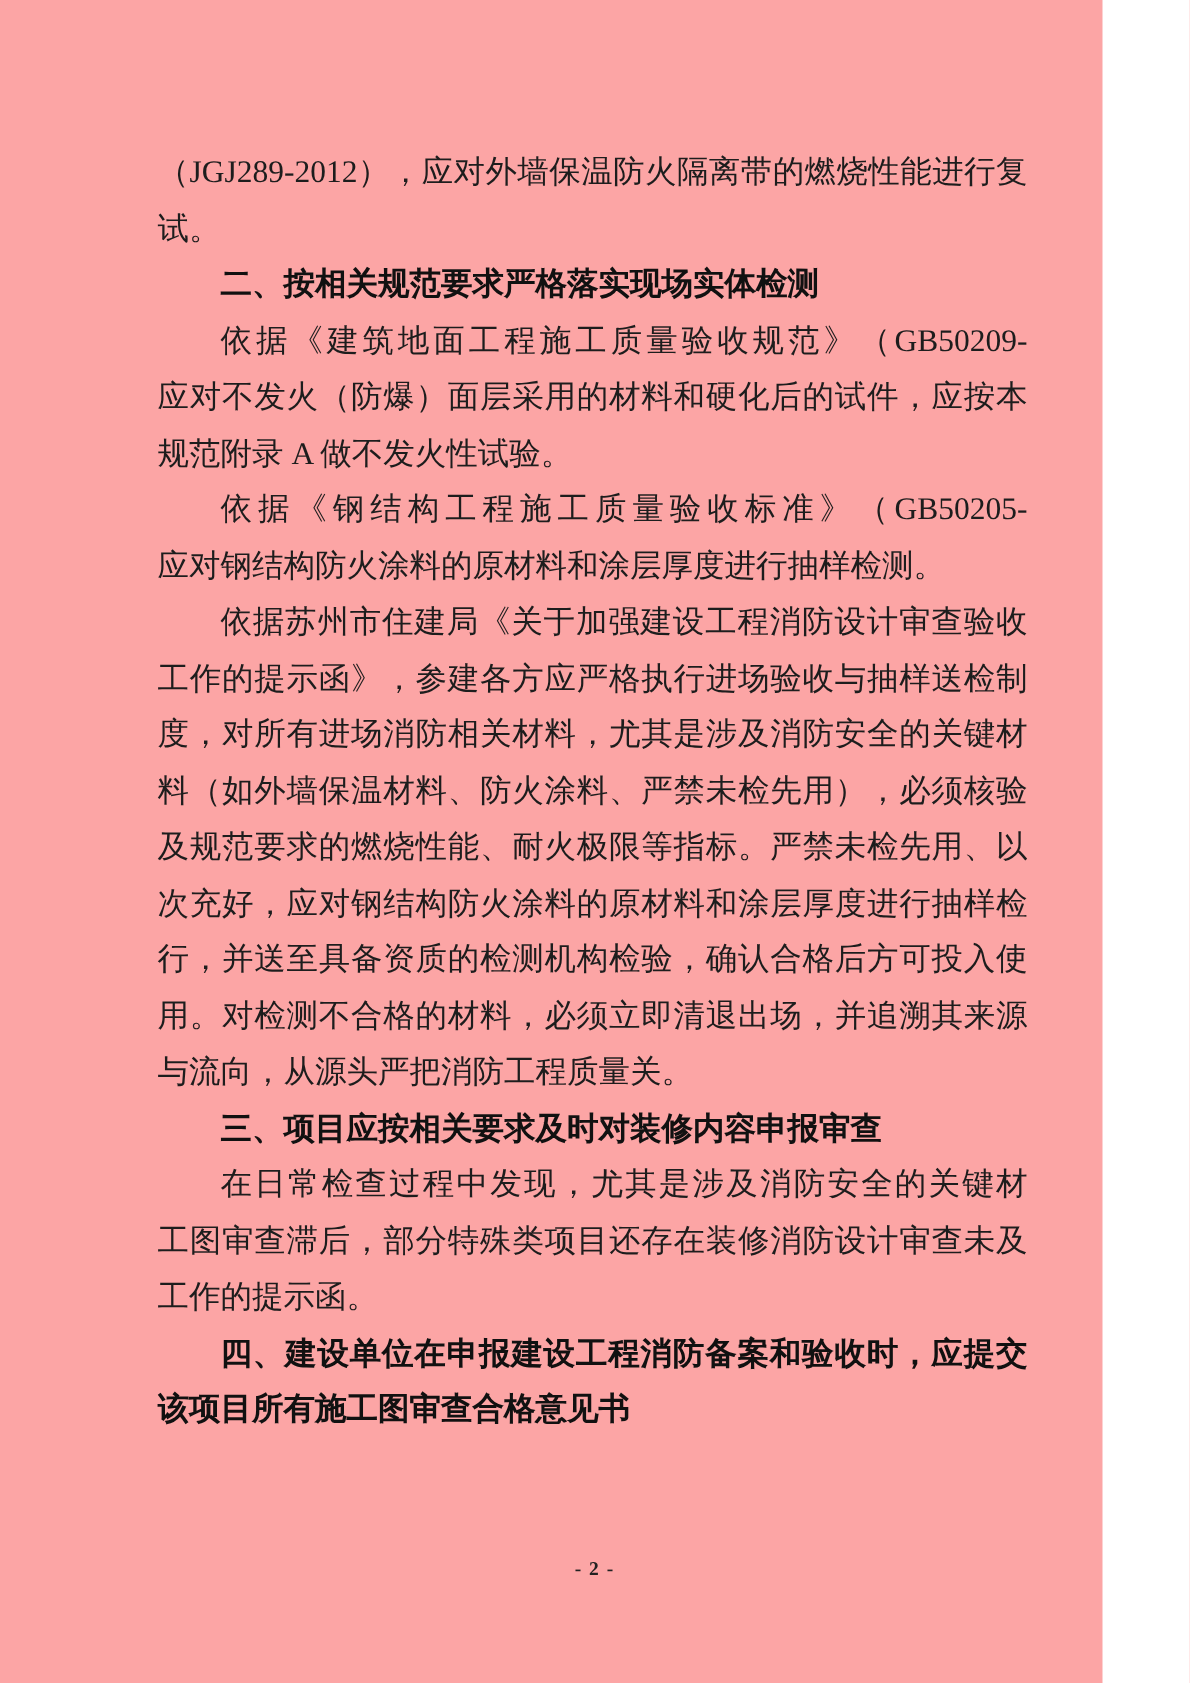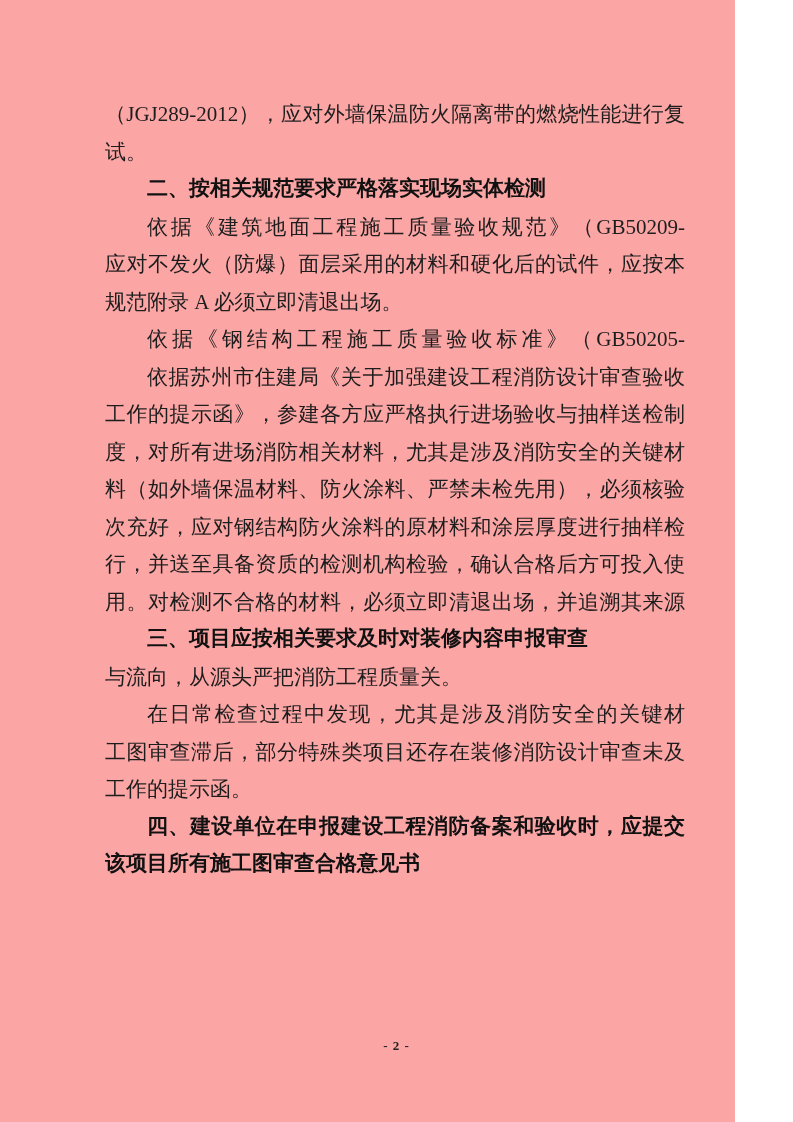"二、按相关规范要求严格落实现场实体检测" .line.heading { font-family: Liberation Mono, monospace -> Liberation Sans, sans-serif }
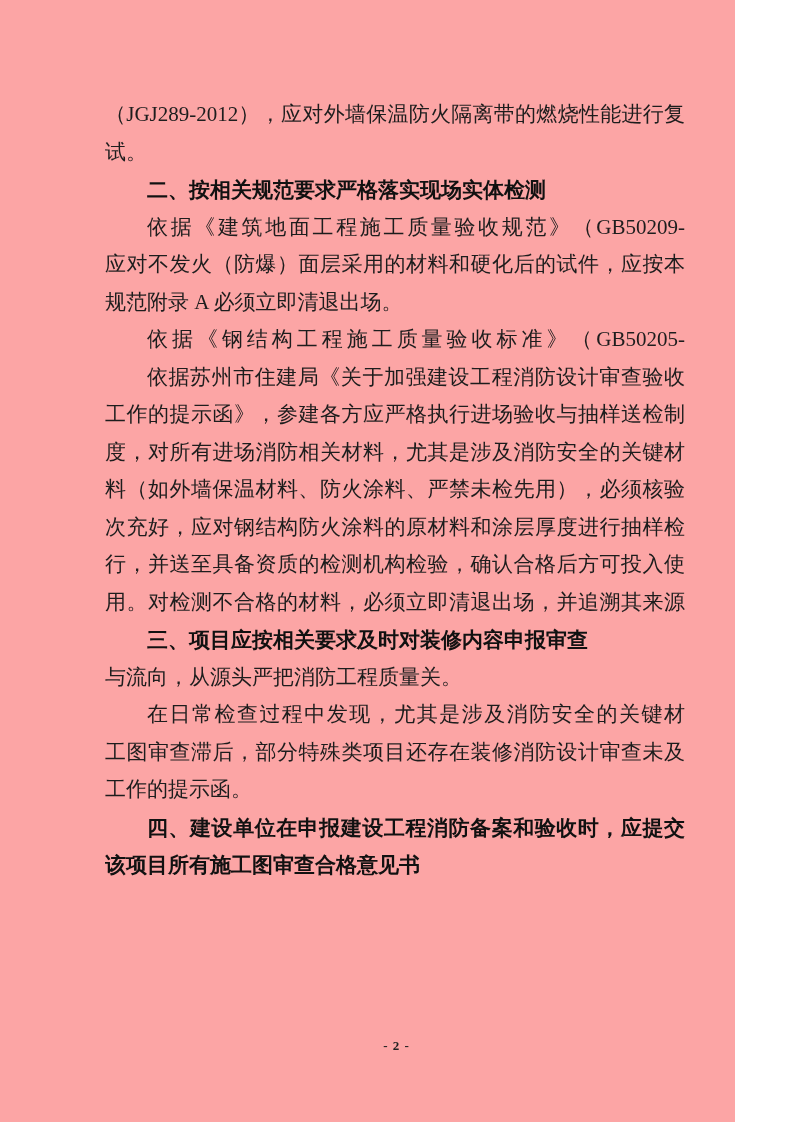"规范附录 A 必须立即清退出场。" div.line { text: 必须立即清退出场 -> 做不发火性试验 }
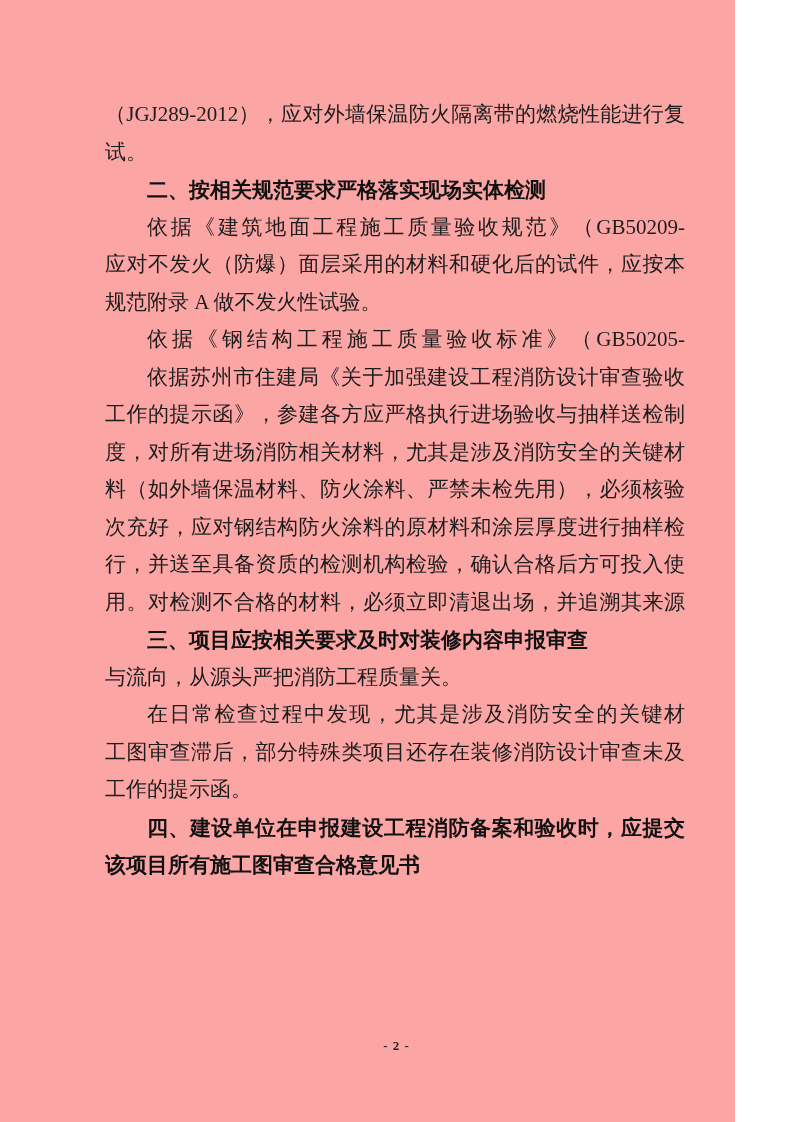"应对钢结构防火涂料的原材料和涂层厚度进行抽样检测。" div.line { html: none -> <div>应对钢结构防火涂料的原材料和涂层厚度进行抽样检测。</div> }
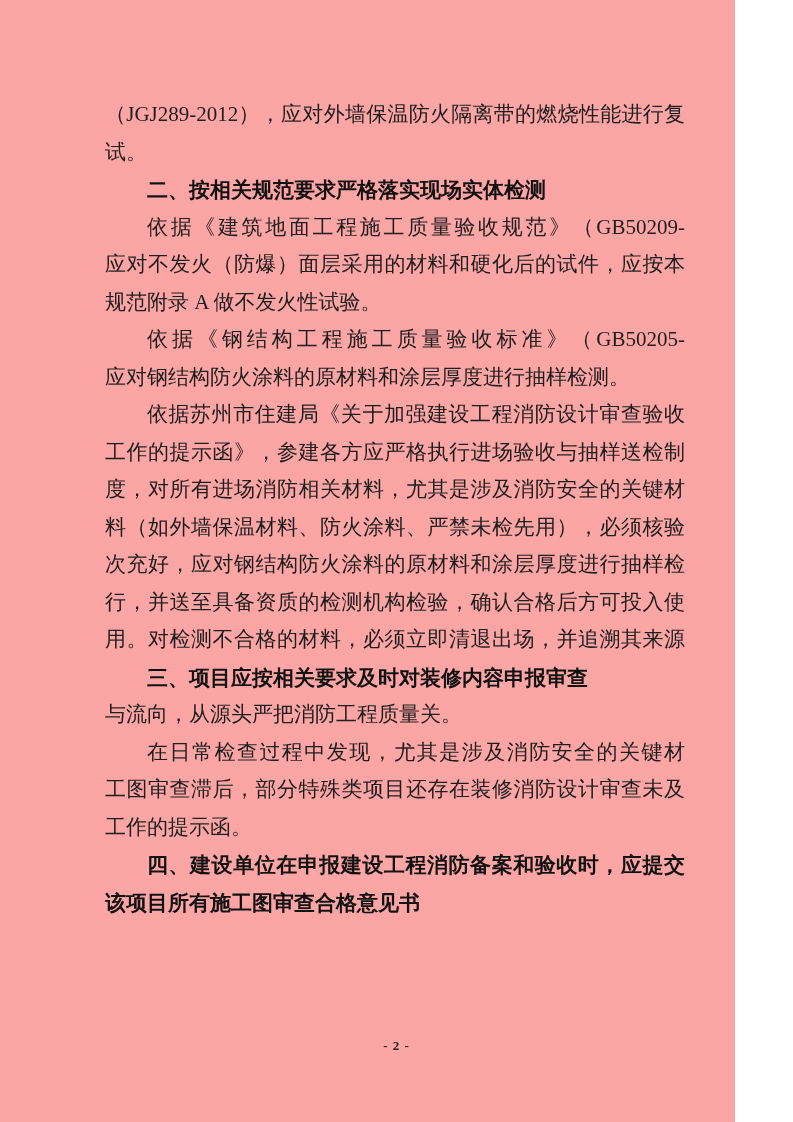"及规范要求的燃烧性能、耐火极限等指标。严禁未检先用、以" div.line { html: none -> <div>及规范要求的燃烧性能、耐火极限等指标。严禁未检先用、以</div> }
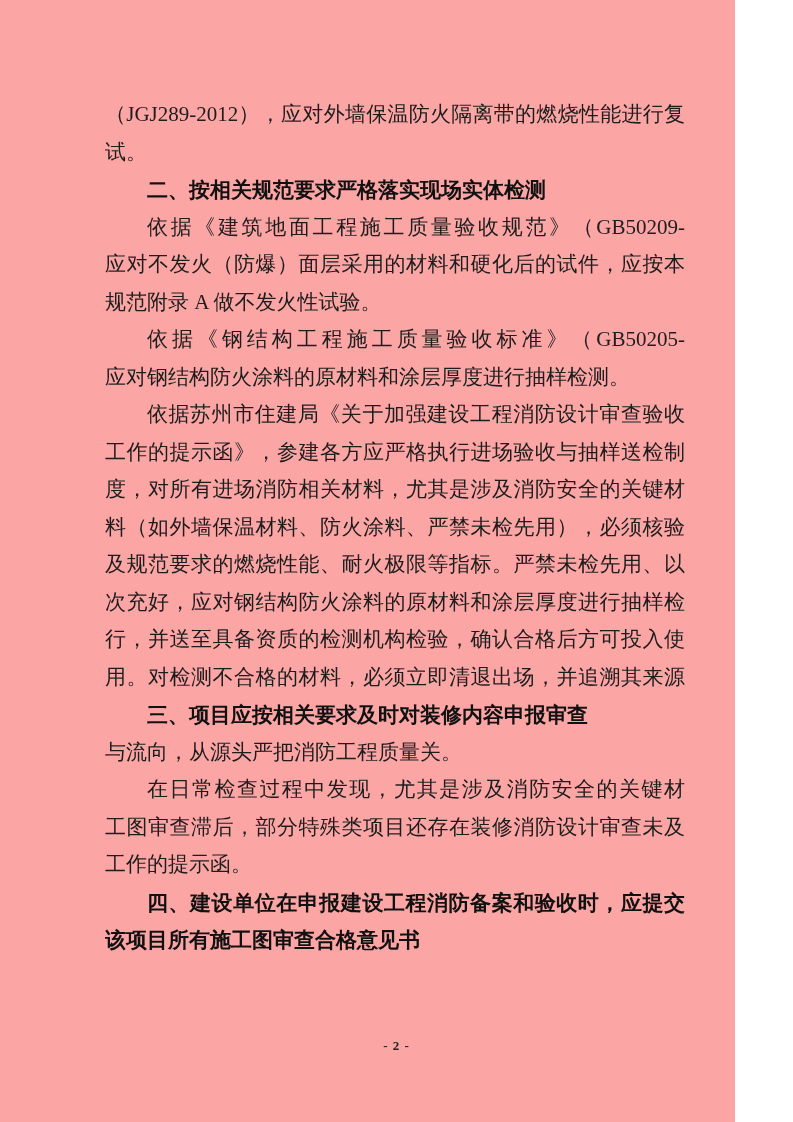"三、项目应按相关要求及时对装修内容申报审查" div.line { order: before "与流向，从源头严把消防工程质量关。" -> after "与流向，从源头严把消防工程质量关。" }
